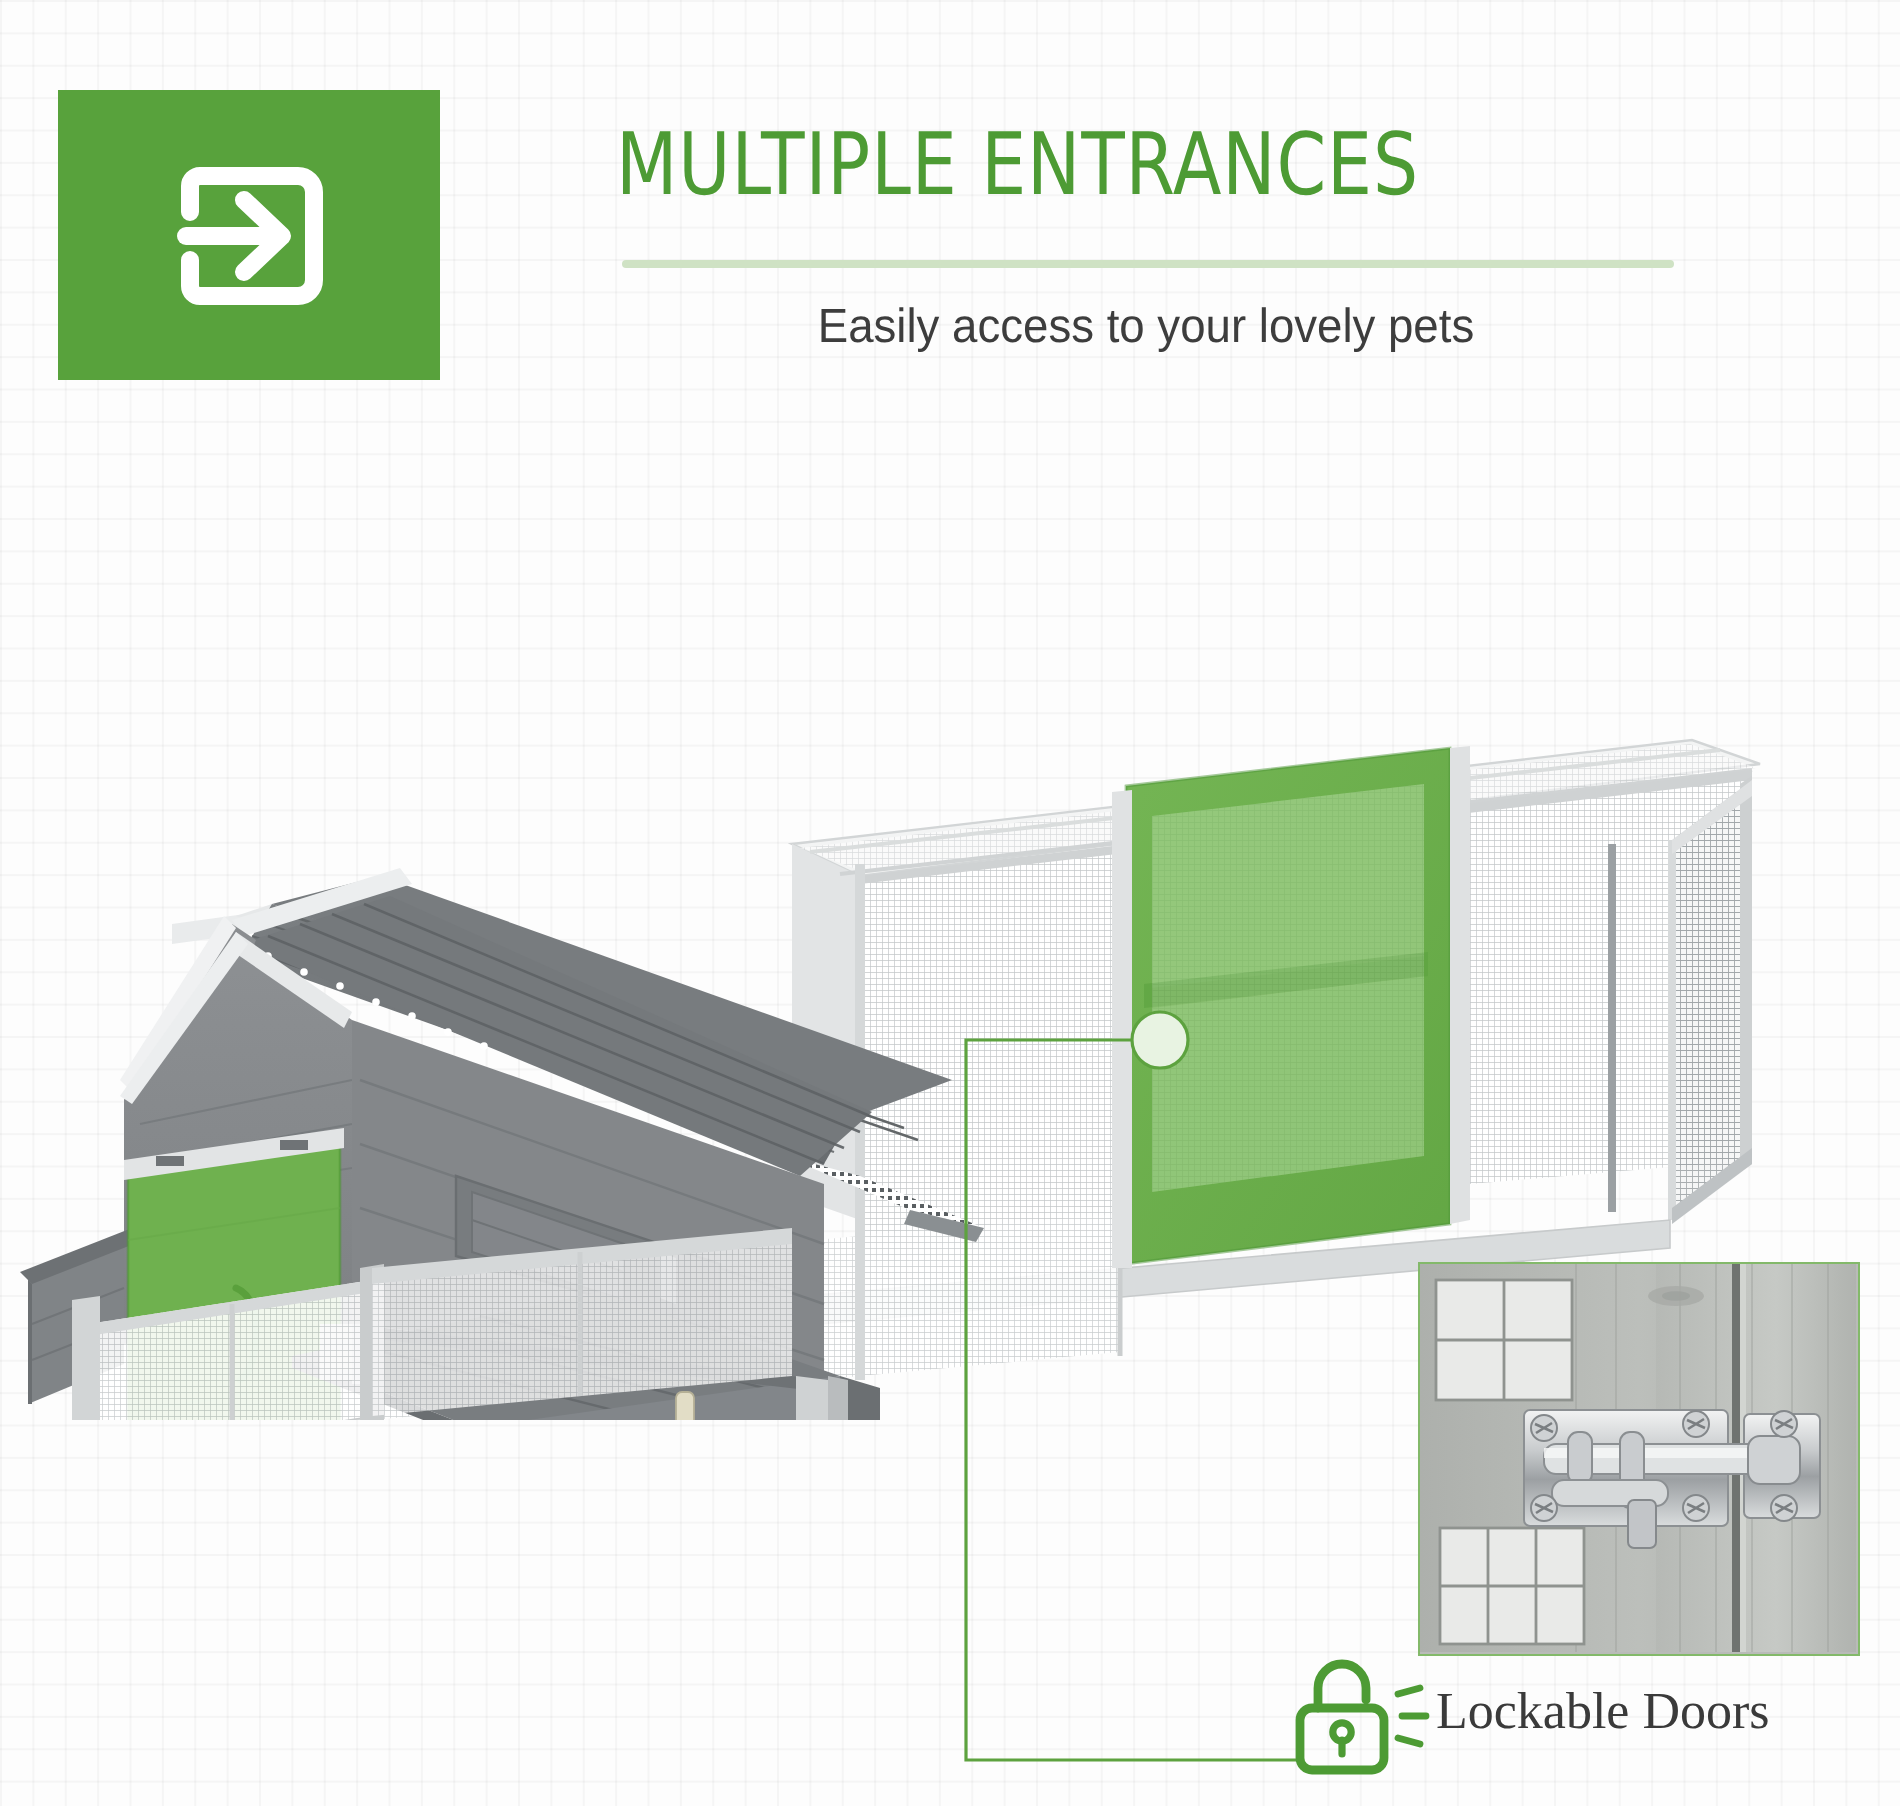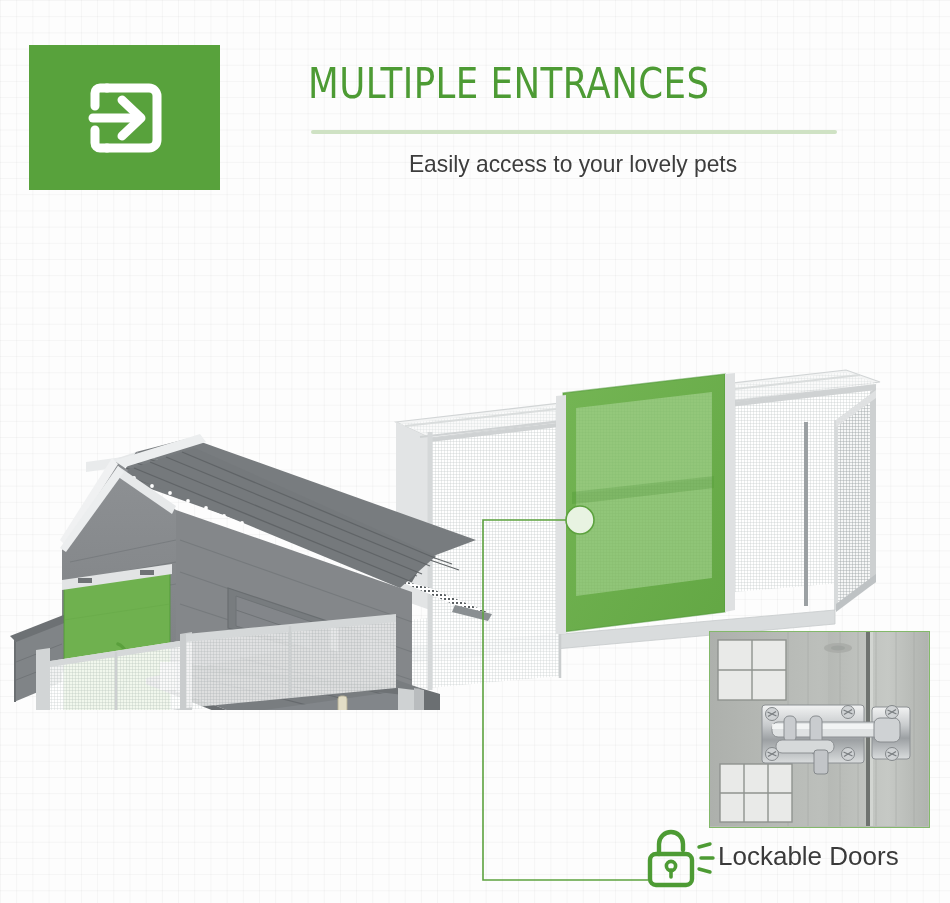"Lockable Doors" .lock-label { font-family: Liberation Sans, sans-serif -> Liberation Serif, serif }
